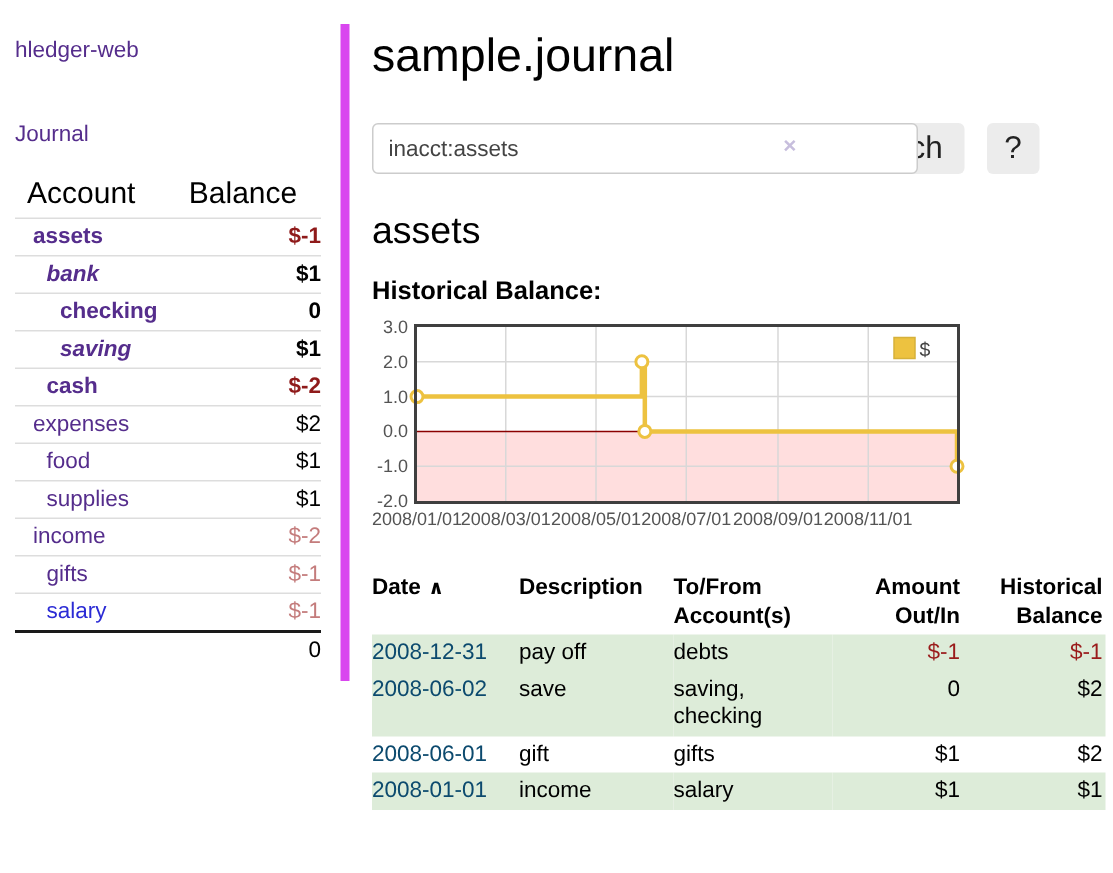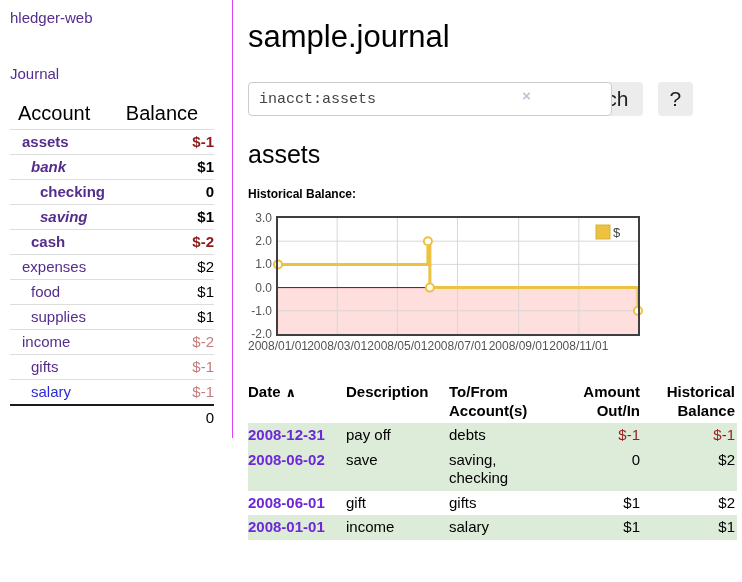"hledger-web" .sidebar { border-right: 1px solid #d946ef -> 6px solid #d946ef; top: 0 -> 16px }
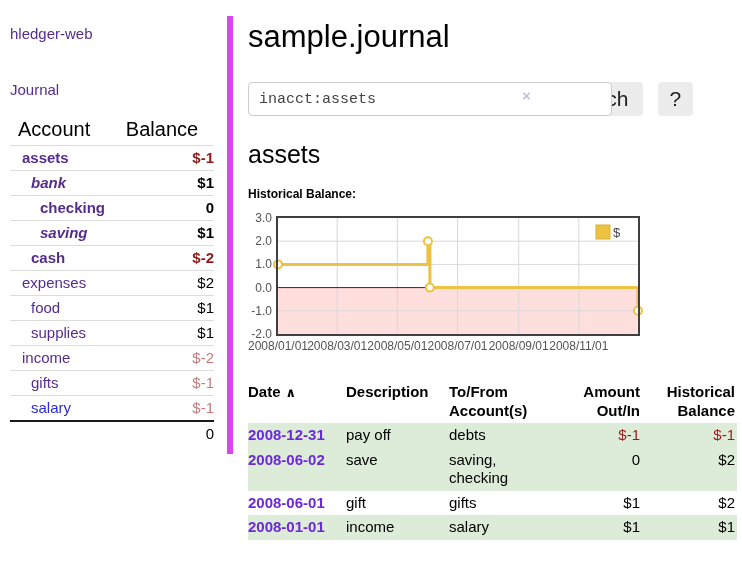"inacct:assets" .search-box { font-family: Liberation Mono, monospace -> none }
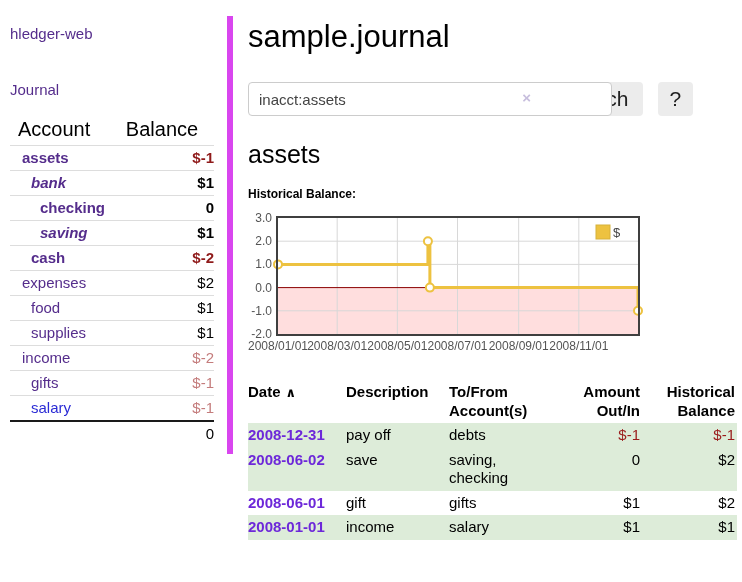"Historical Balance:" .chart-title { font-size: 12px -> 17px }
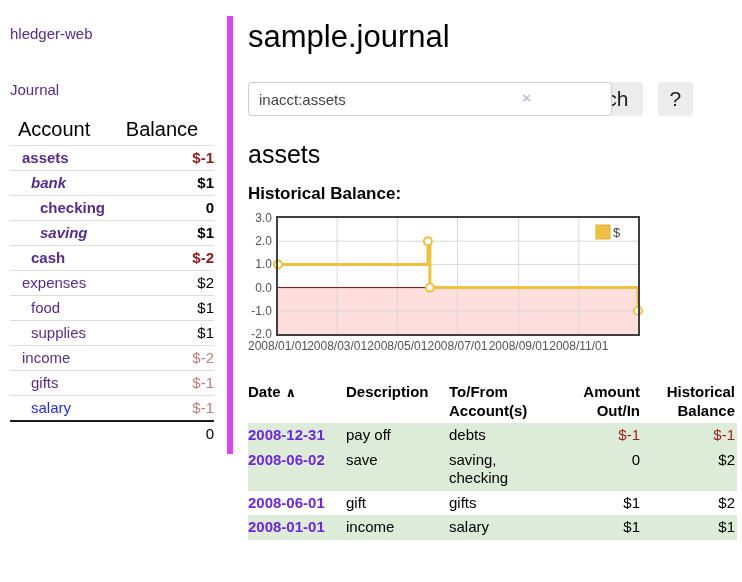"2008-12-31" .date-link { color: #6d28d9 -> #0c4a6e; font-weight: bold -> none }
